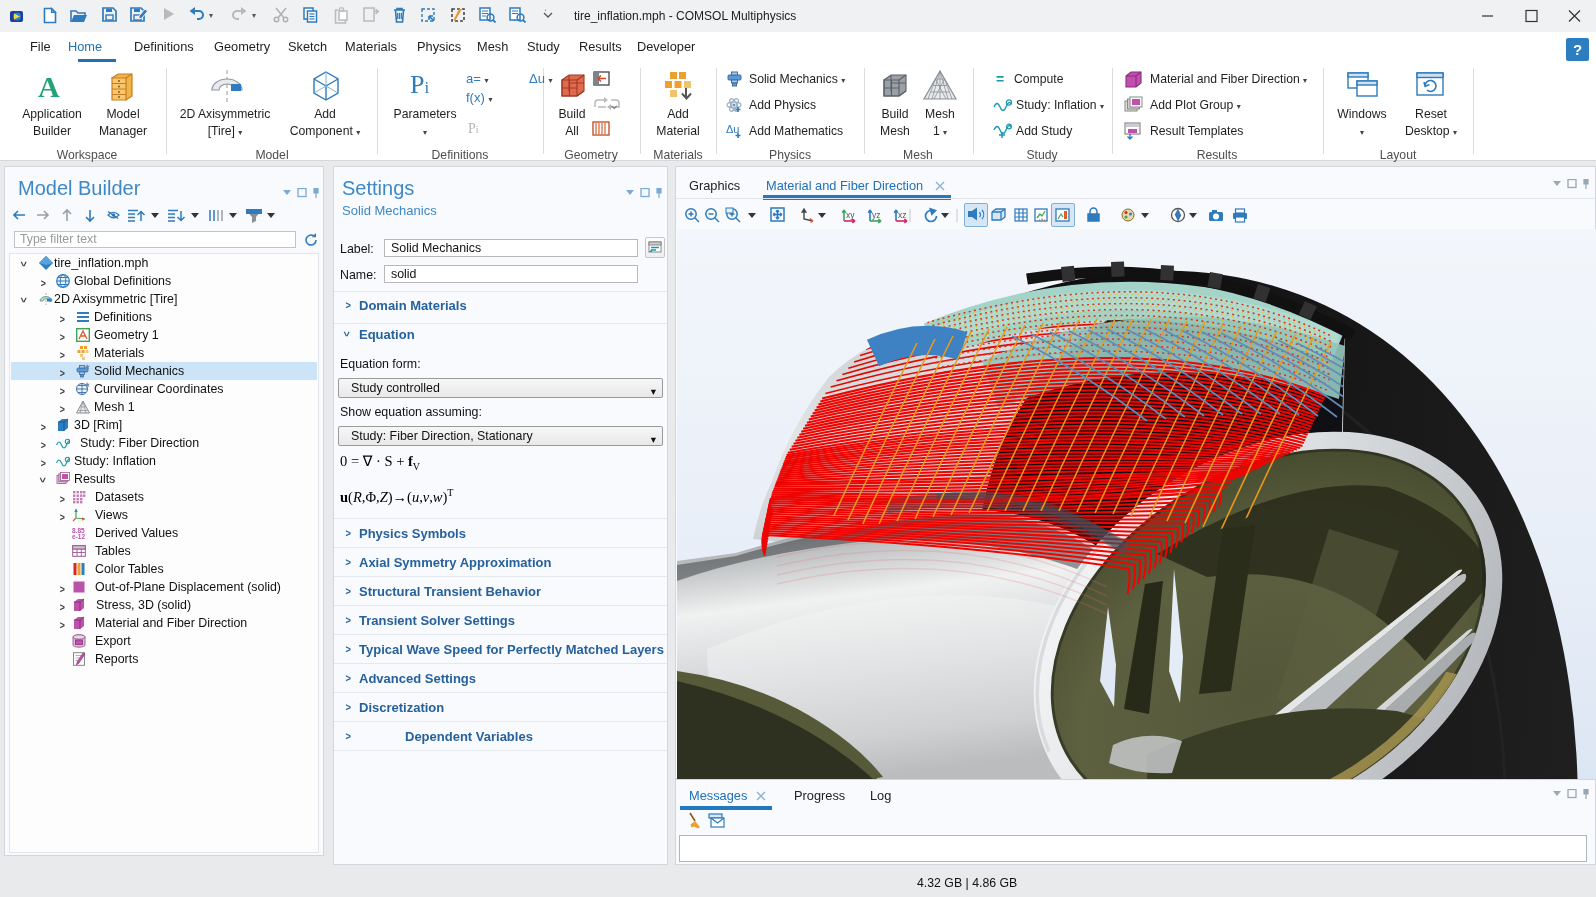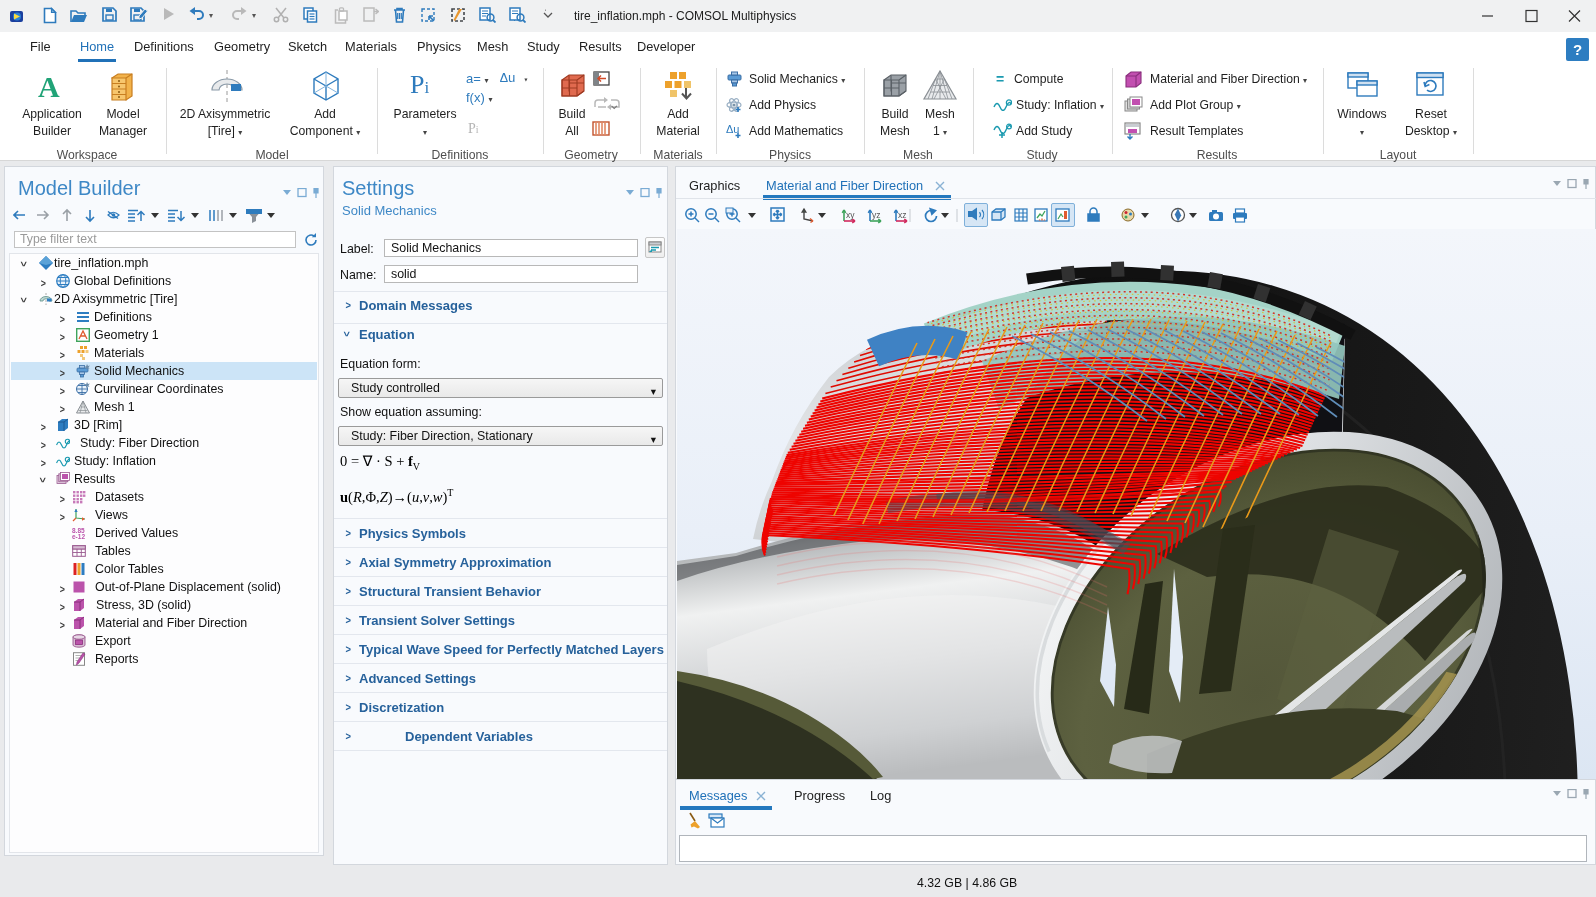"Home" span.menu-item { left: 80px -> 68px }
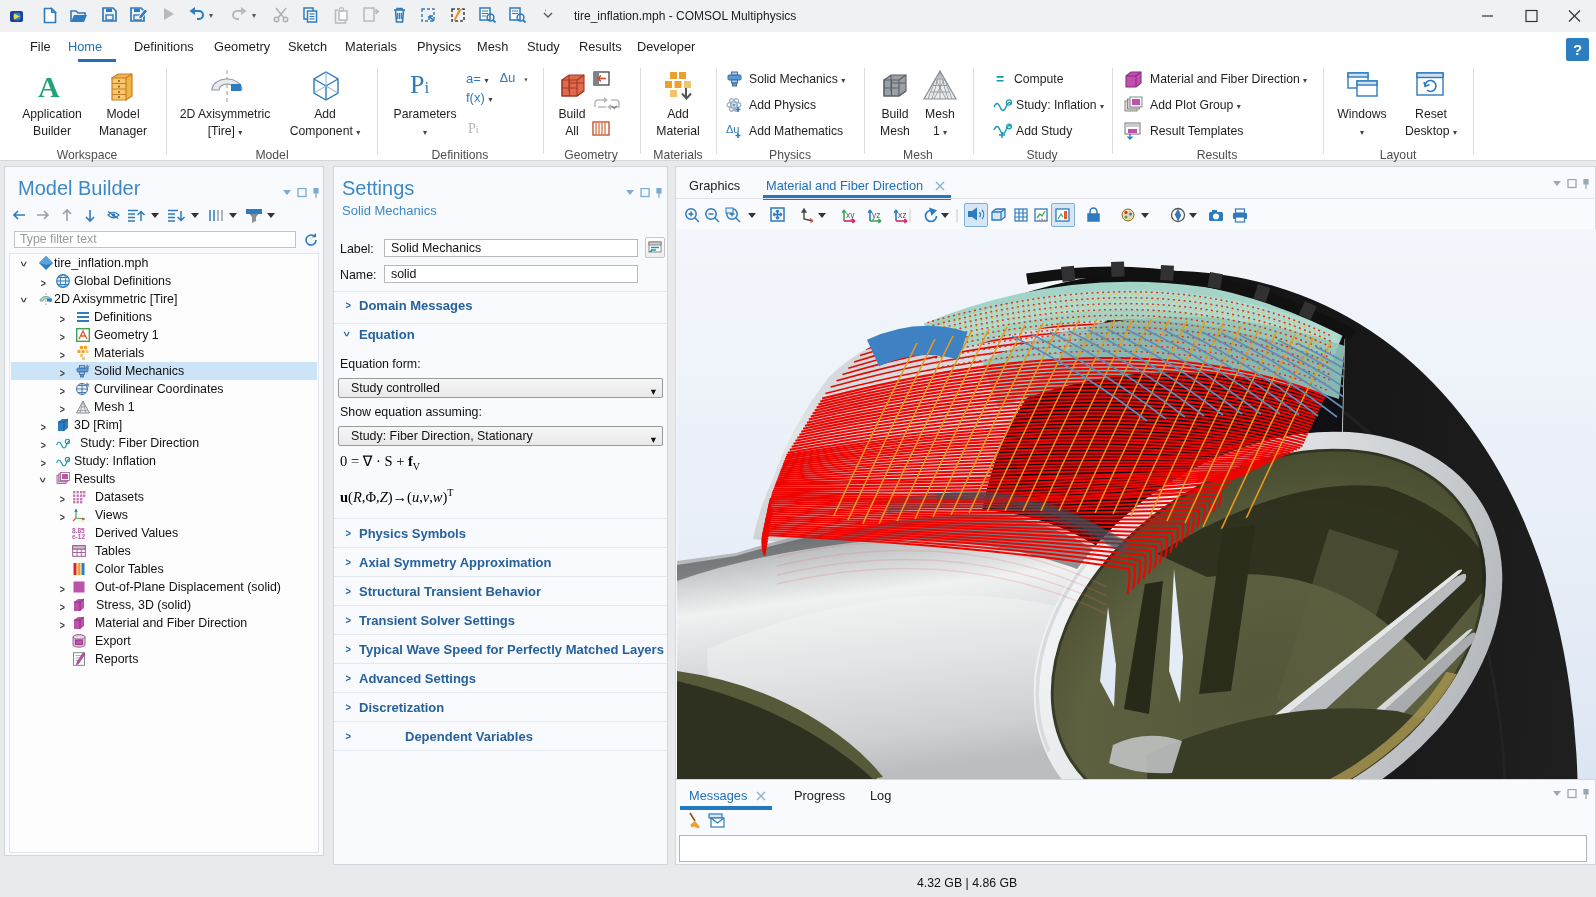"Δu ▾" div.rsmall { font-family: Liberation Mono, monospace -> none; left: 500px -> 529px }
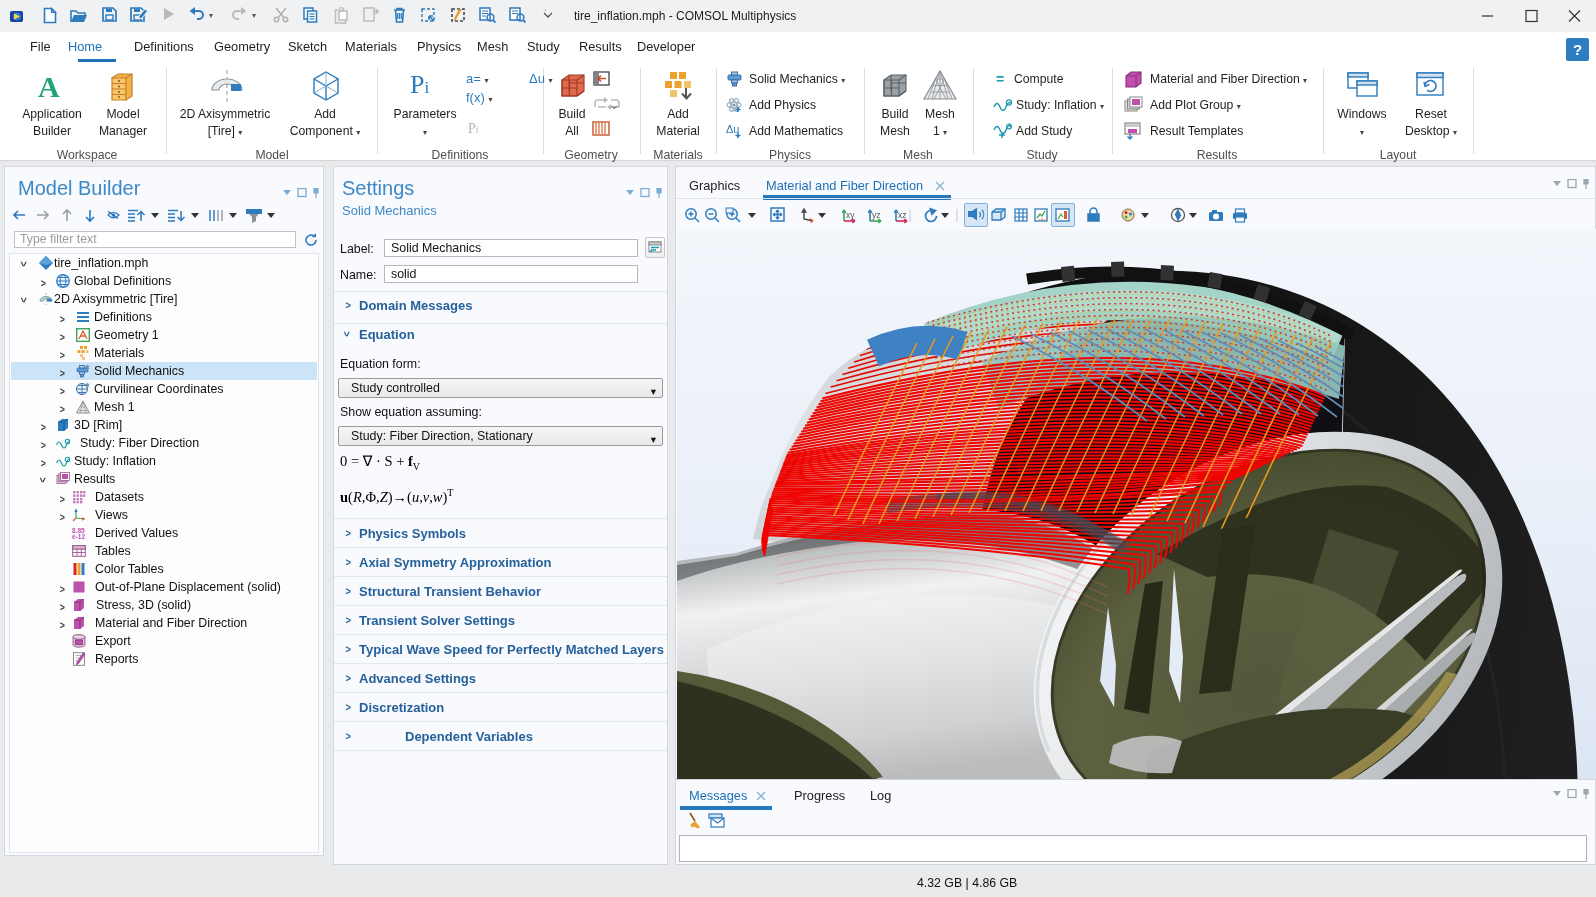"Domain Messages" div.sec-head { text: Messages -> Materials }
